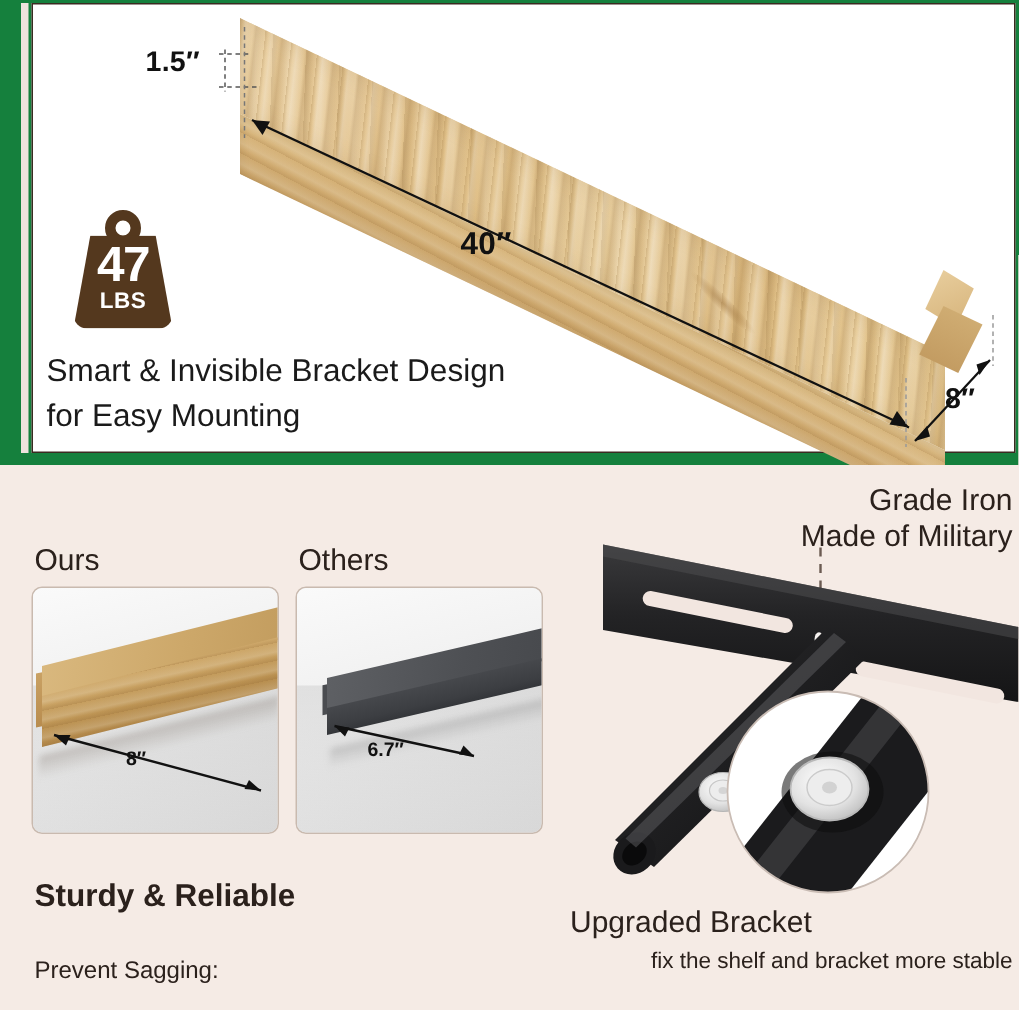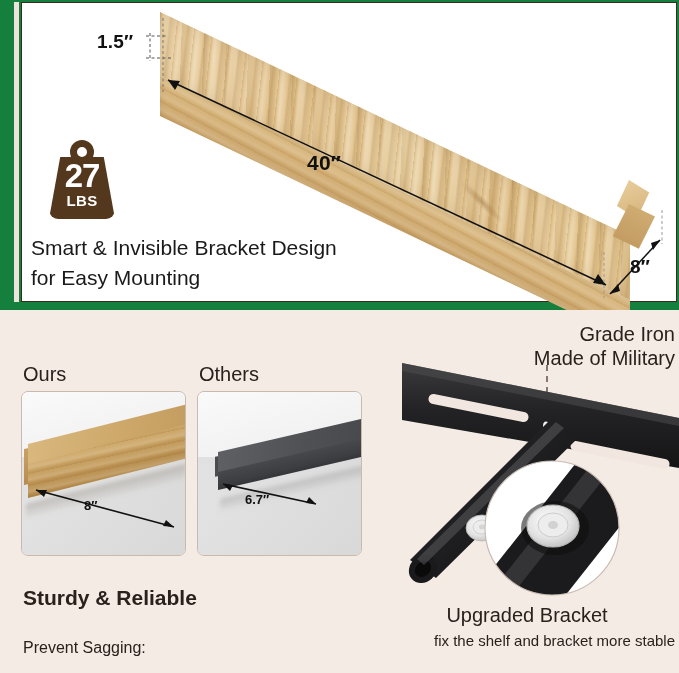"27" div.wb-num { text: 27 -> 47 }
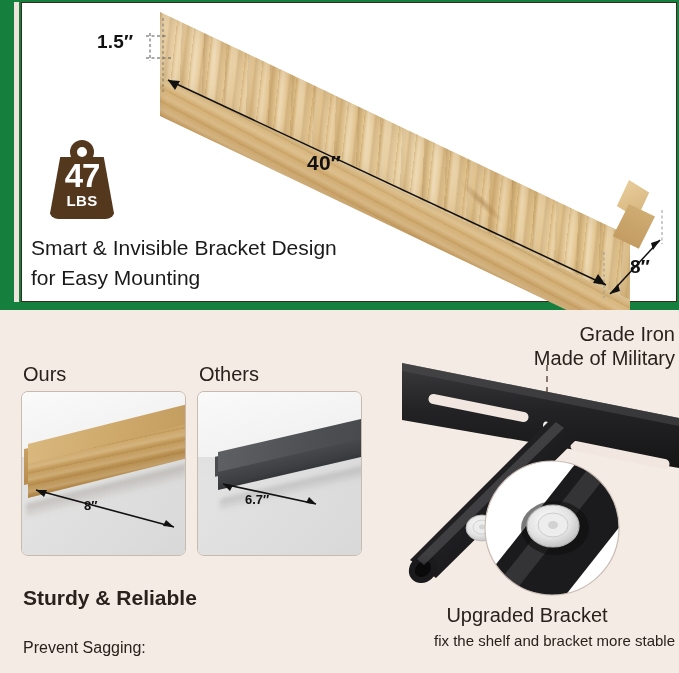"Upgraded Bracket" .upg-head { text-align: center -> left }
